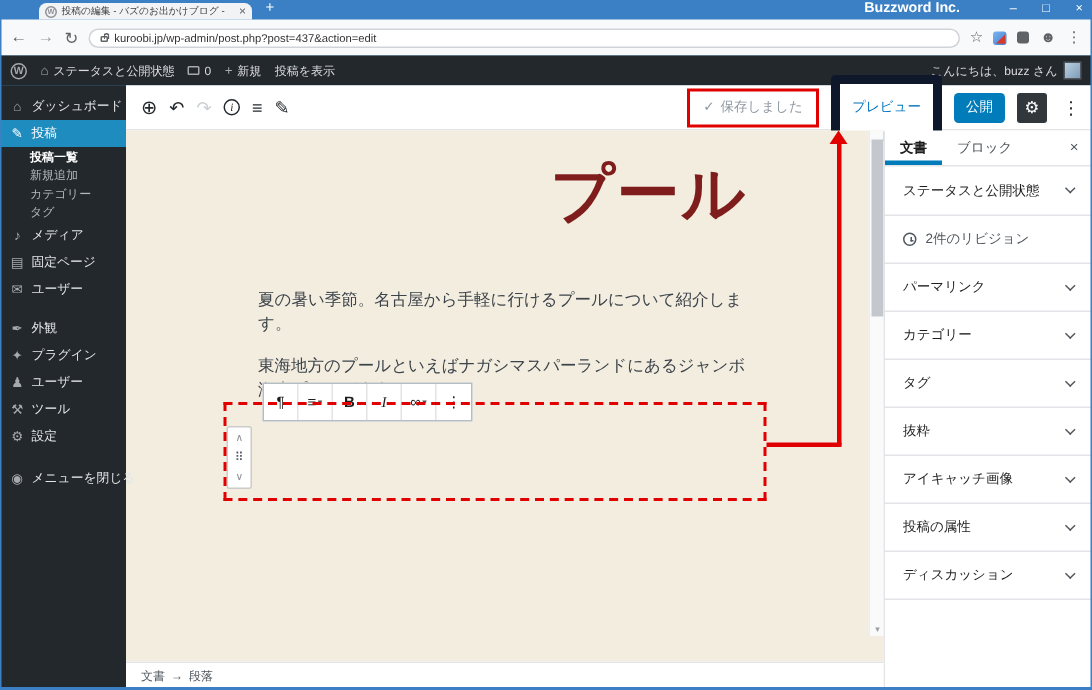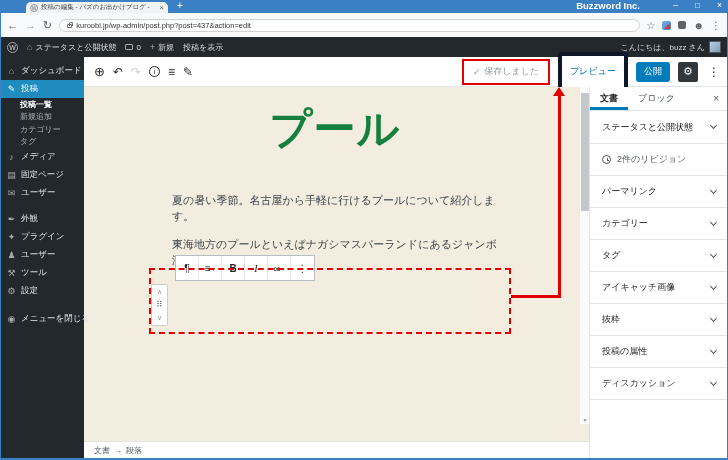"プレビュー" .btn-preview { border: 4px solid #0f172a -> 6px solid #0f172a }
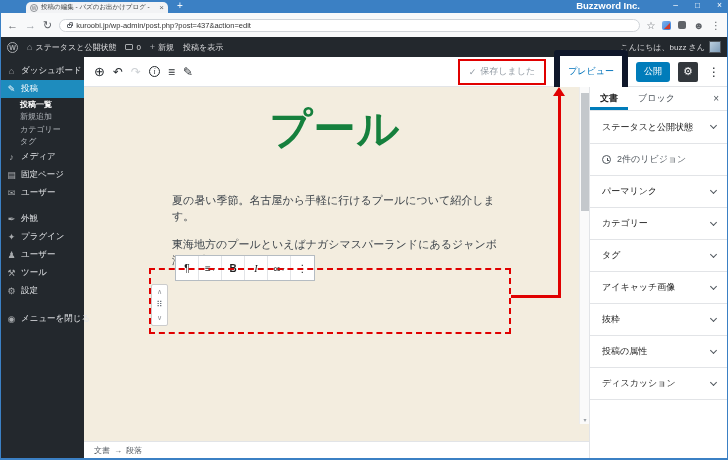"プール" .post-title { color: #15803d -> #7f1d1d; text-align: center -> right }
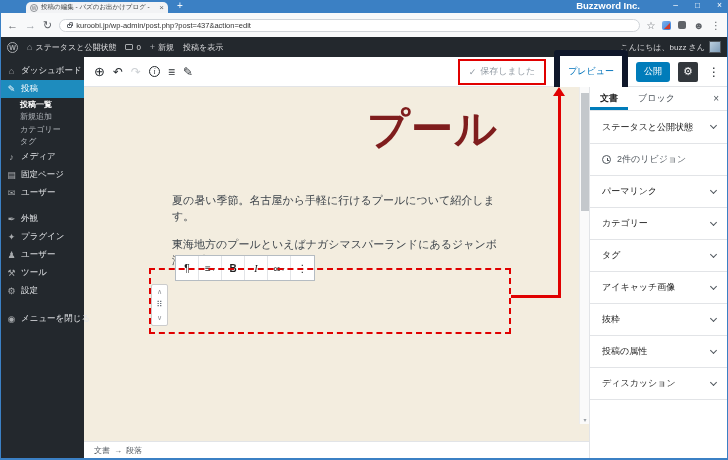"アイキャッチ画像" div.panel { order: before "抜粋" -> after "抜粋" }
